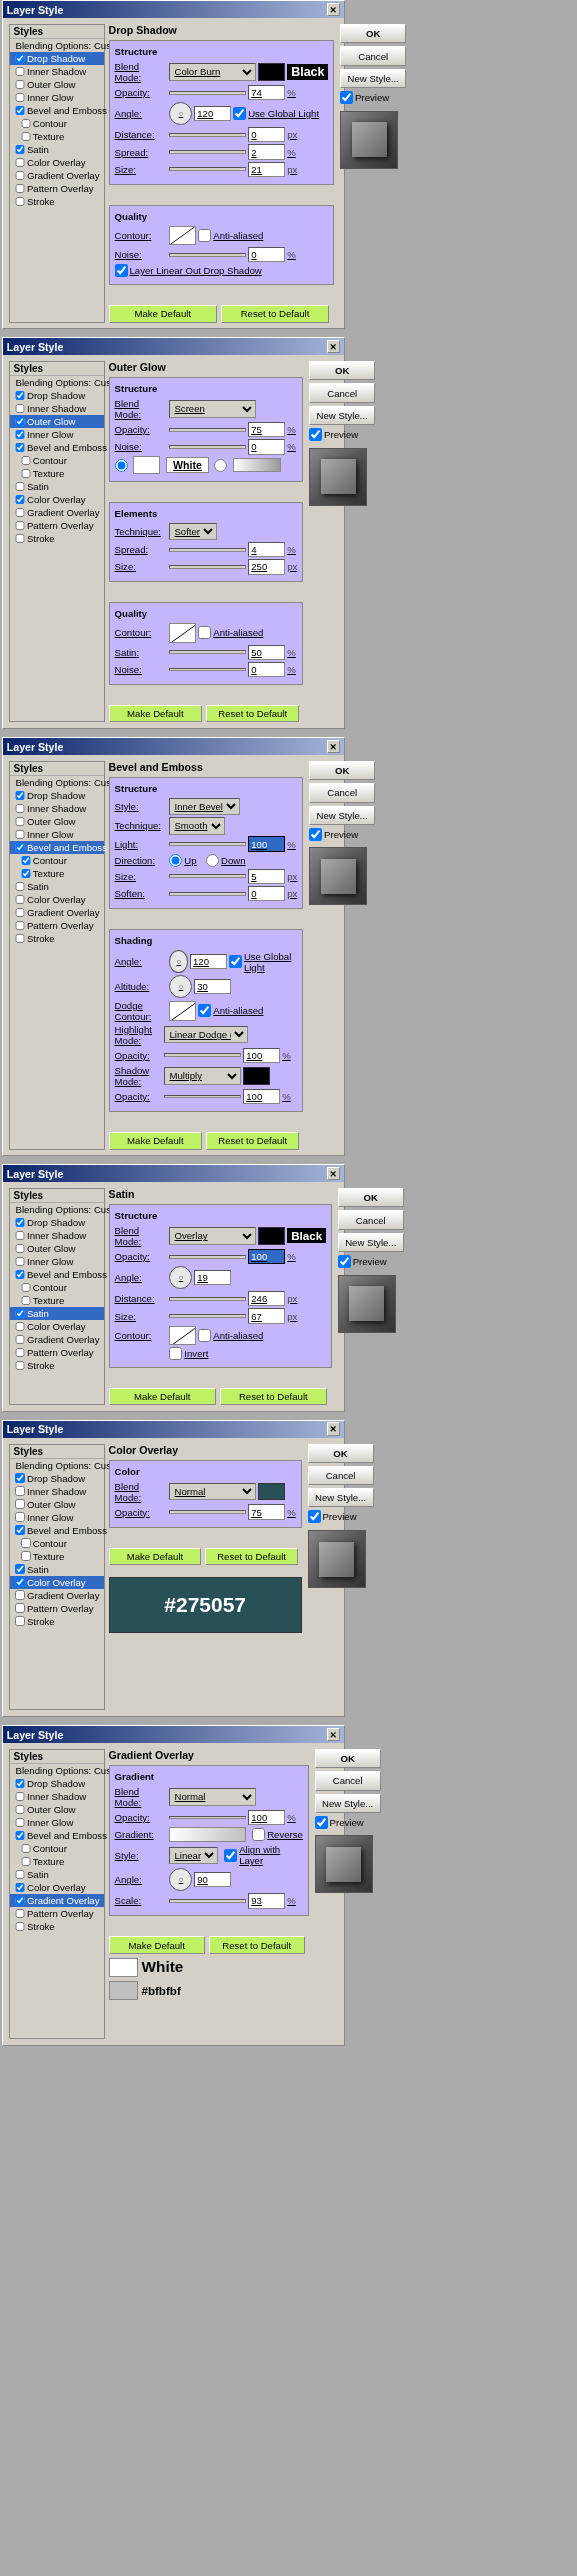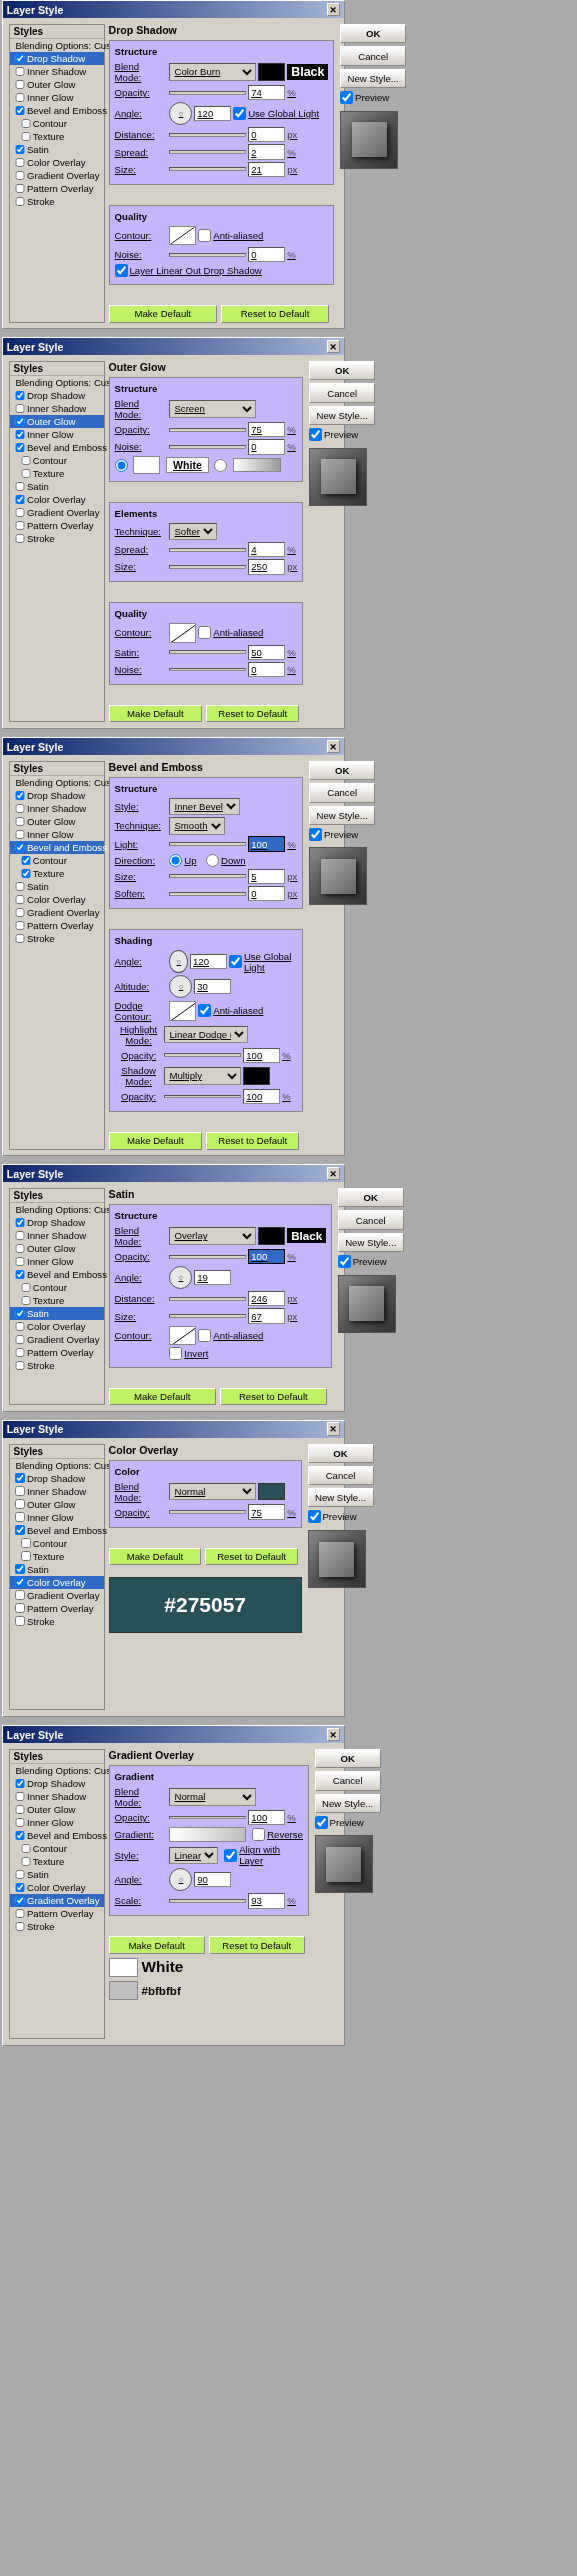"Highlight Mode:" .label-wide { text-align: center -> none }
